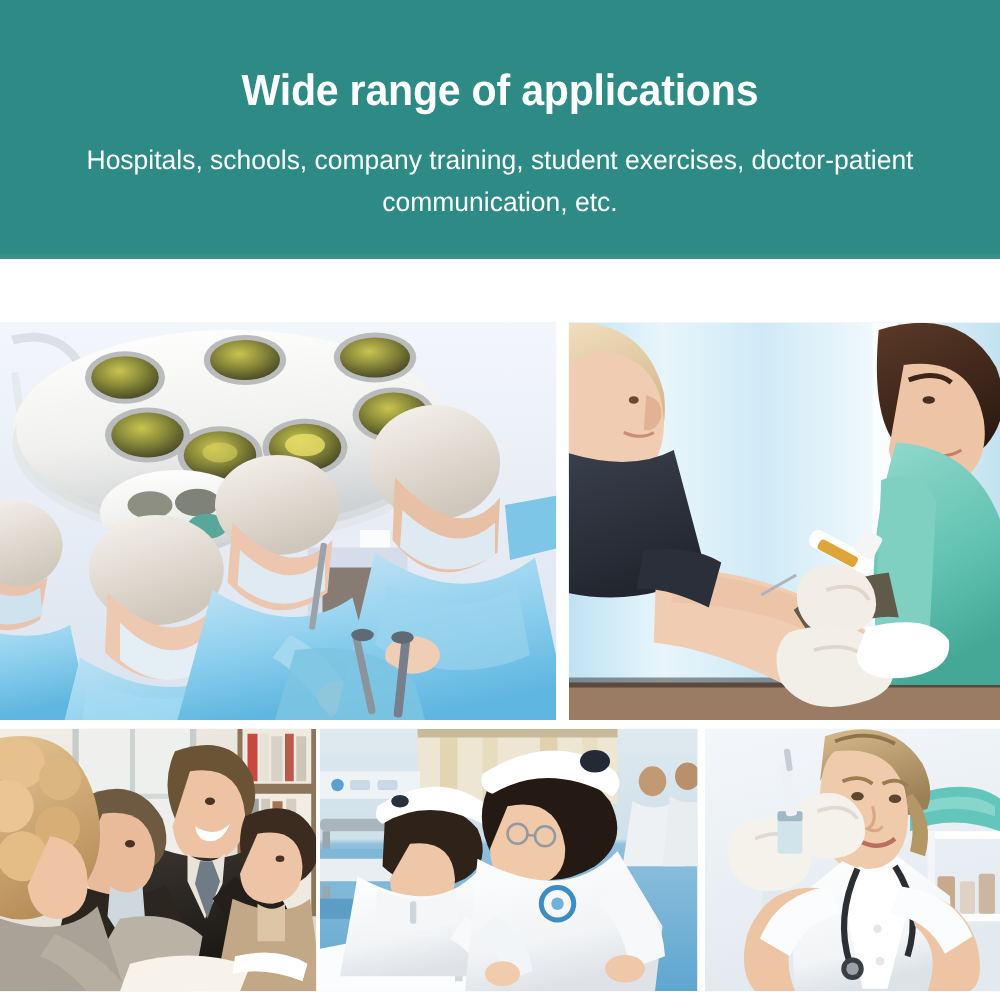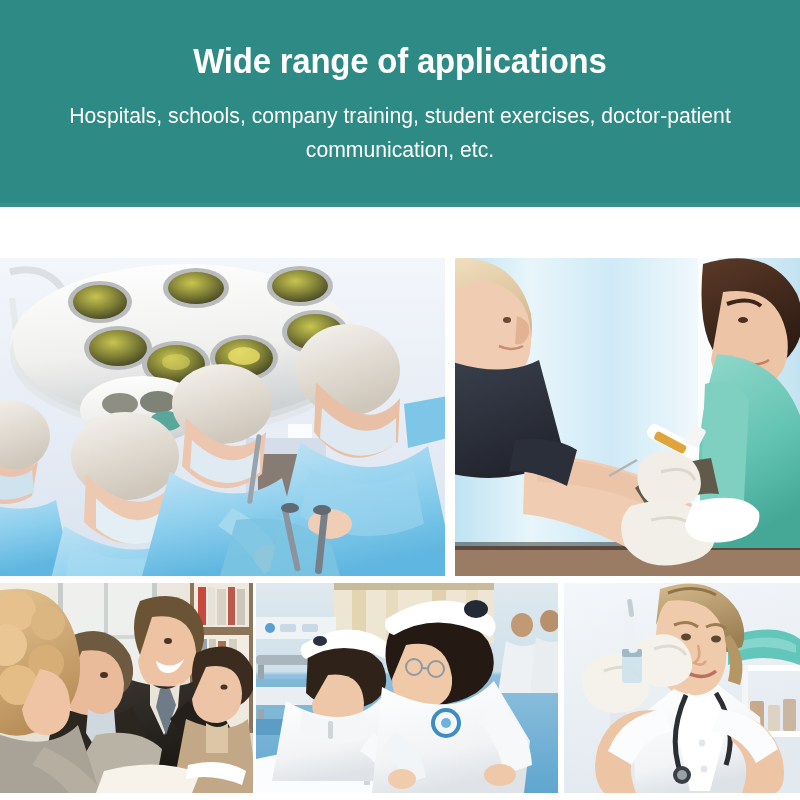"Wide range of applications" .banner { padding-top: 40px -> 52px }
